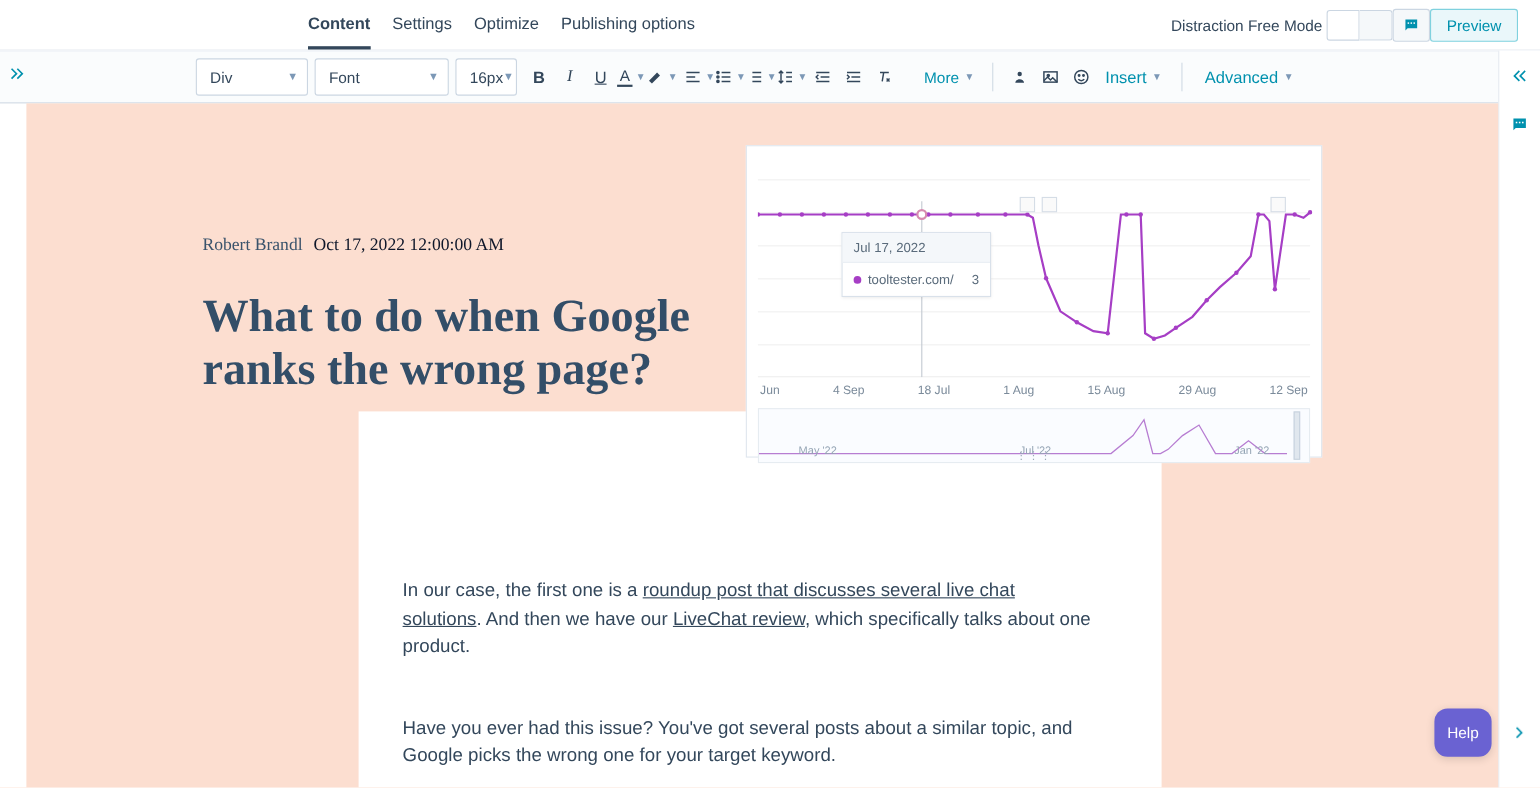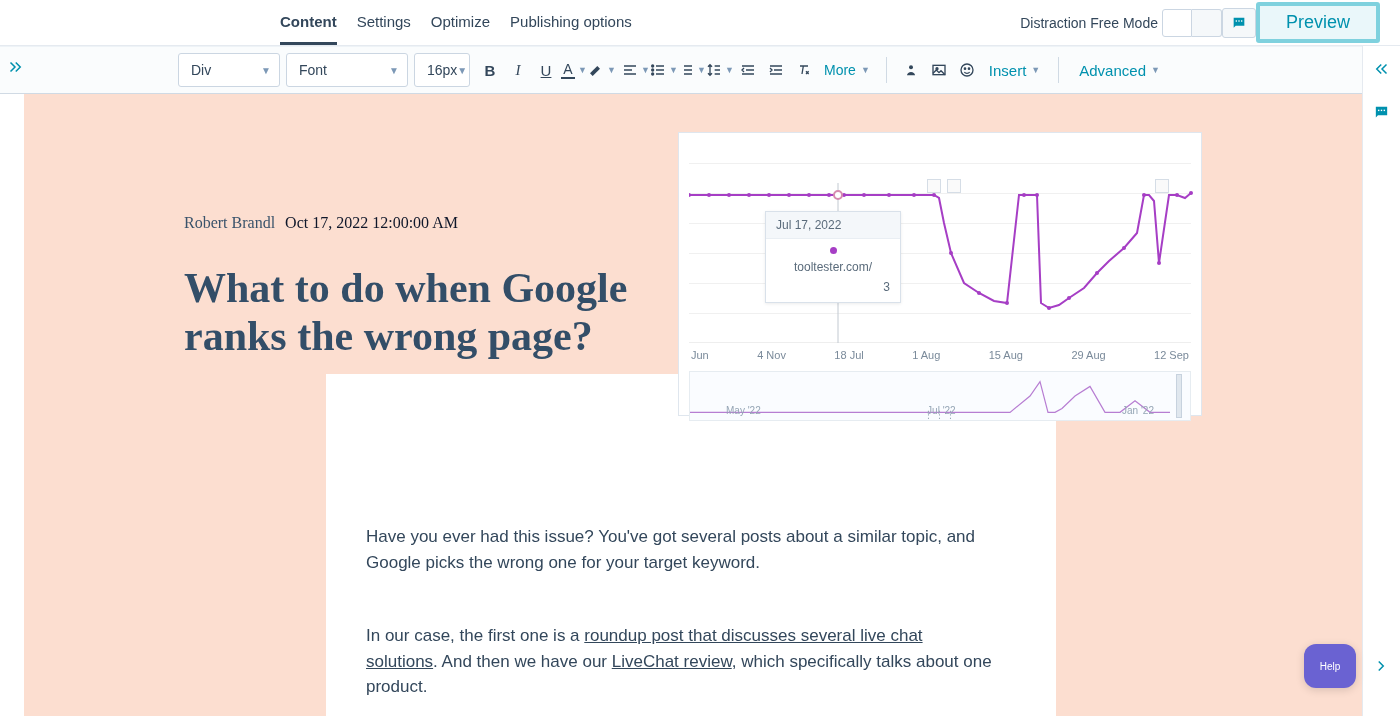"Preview" .btn { border: 4px solid #c2410c -> 1px solid #c2410c; font-size: 18px -> 14px; padding: 6px 26px -> 6px 14px }
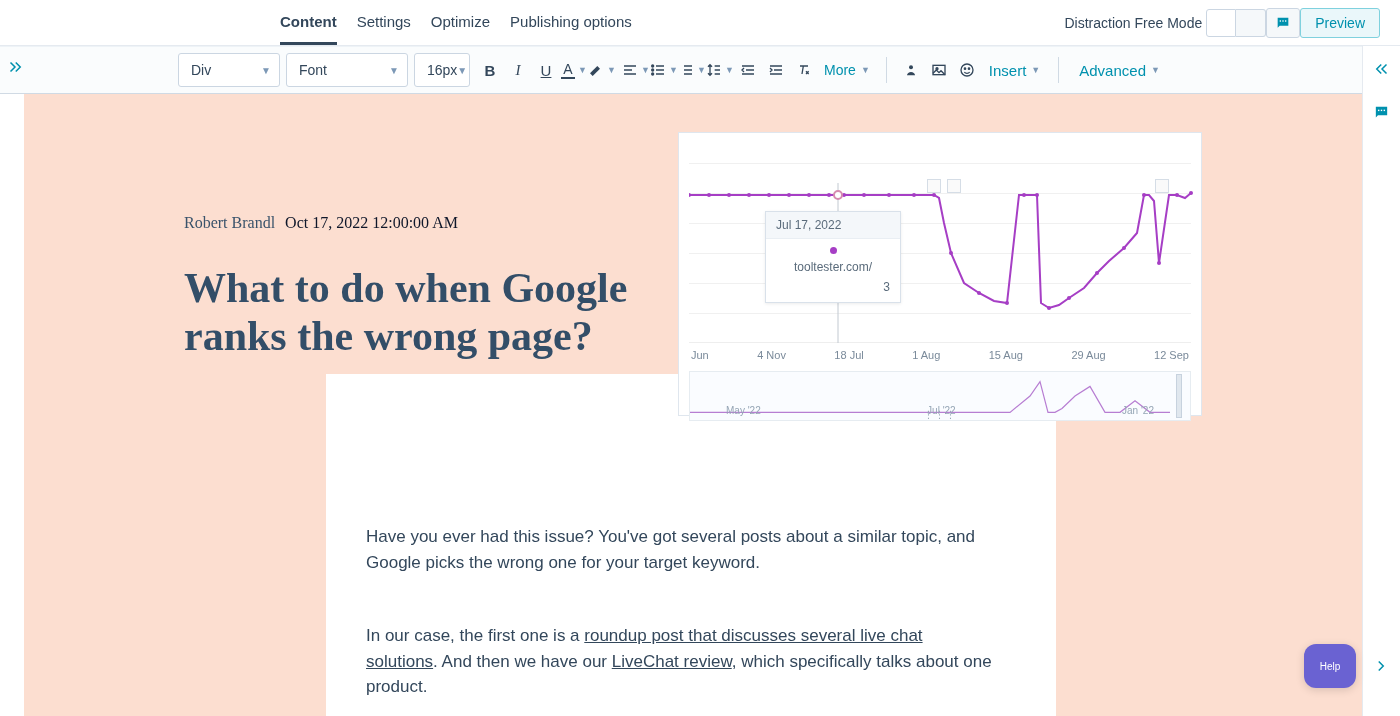"More" .more { margin-left: none -> 16px }
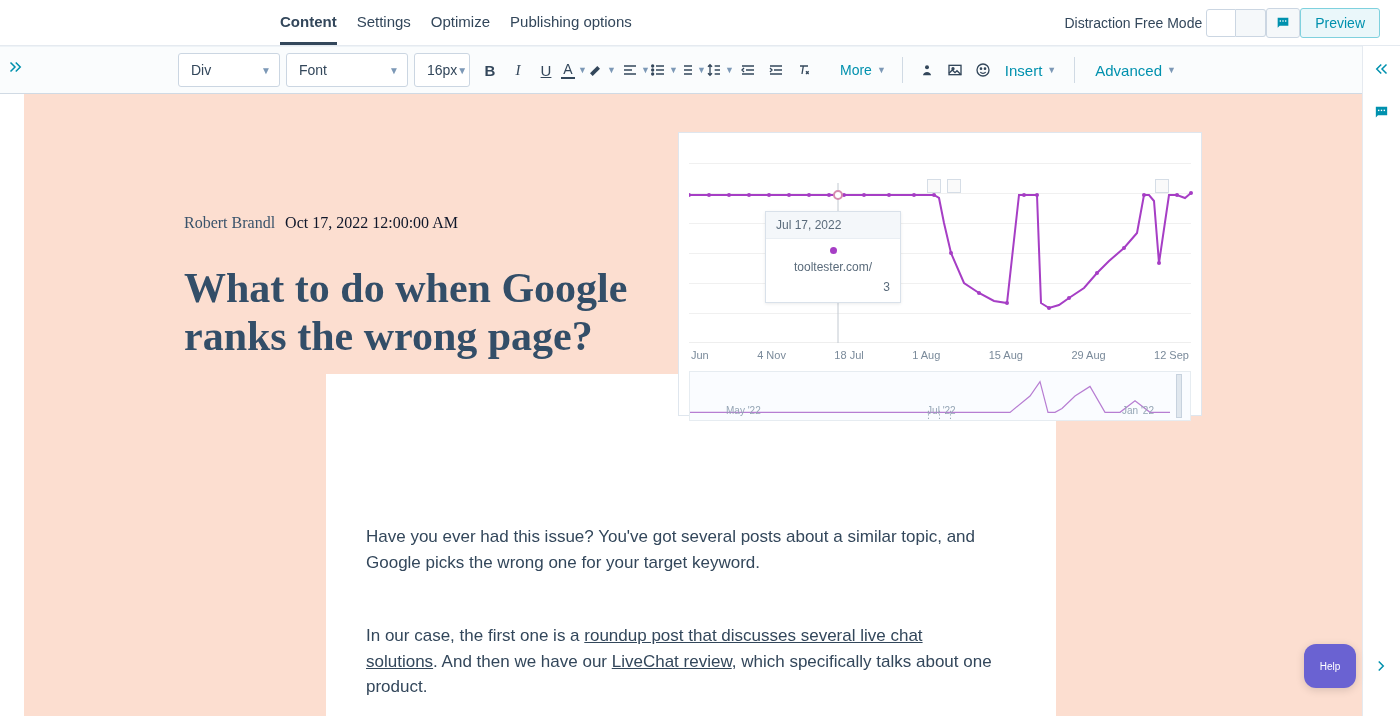"tooltester.com/" .tooltip-body { flex-direction: column -> none }
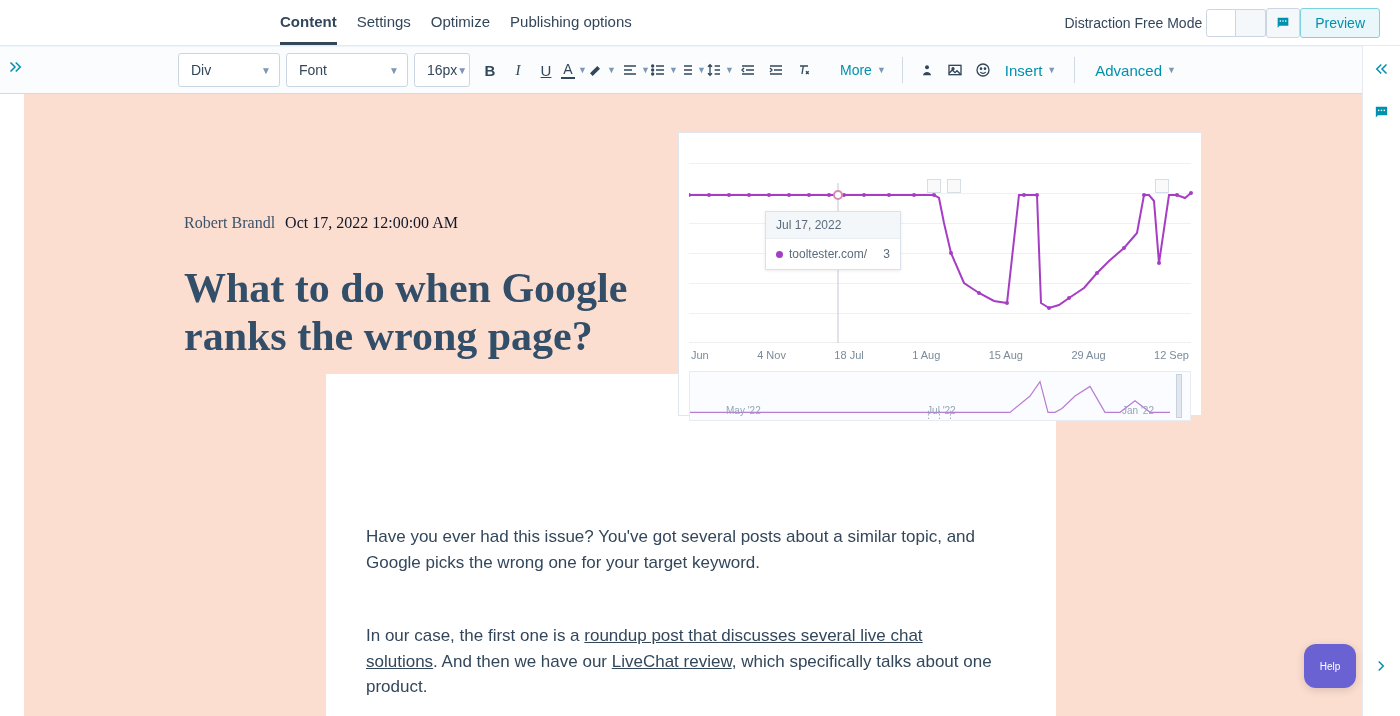"4 Nov" span { text: Nov -> Sep }
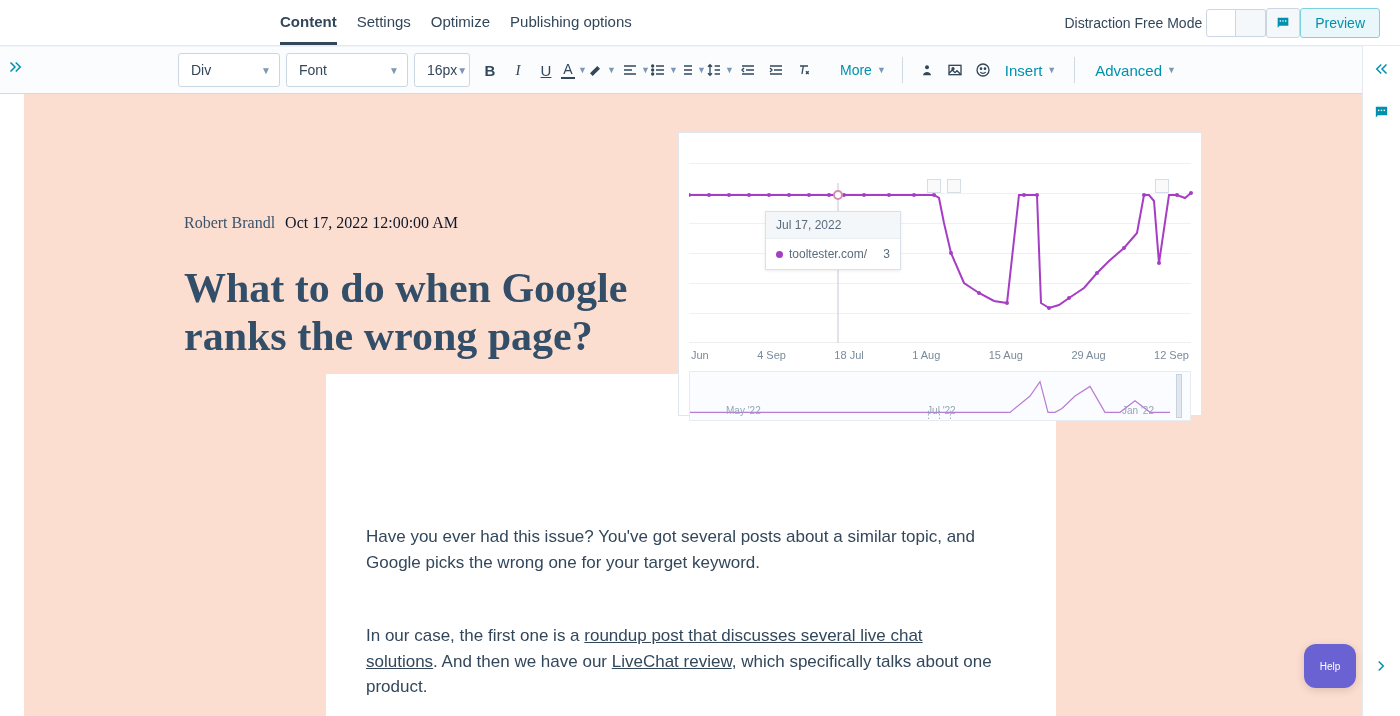"Have you ever had this" p.para { order: before "In our case, the first" -> after "In our case, the first" }
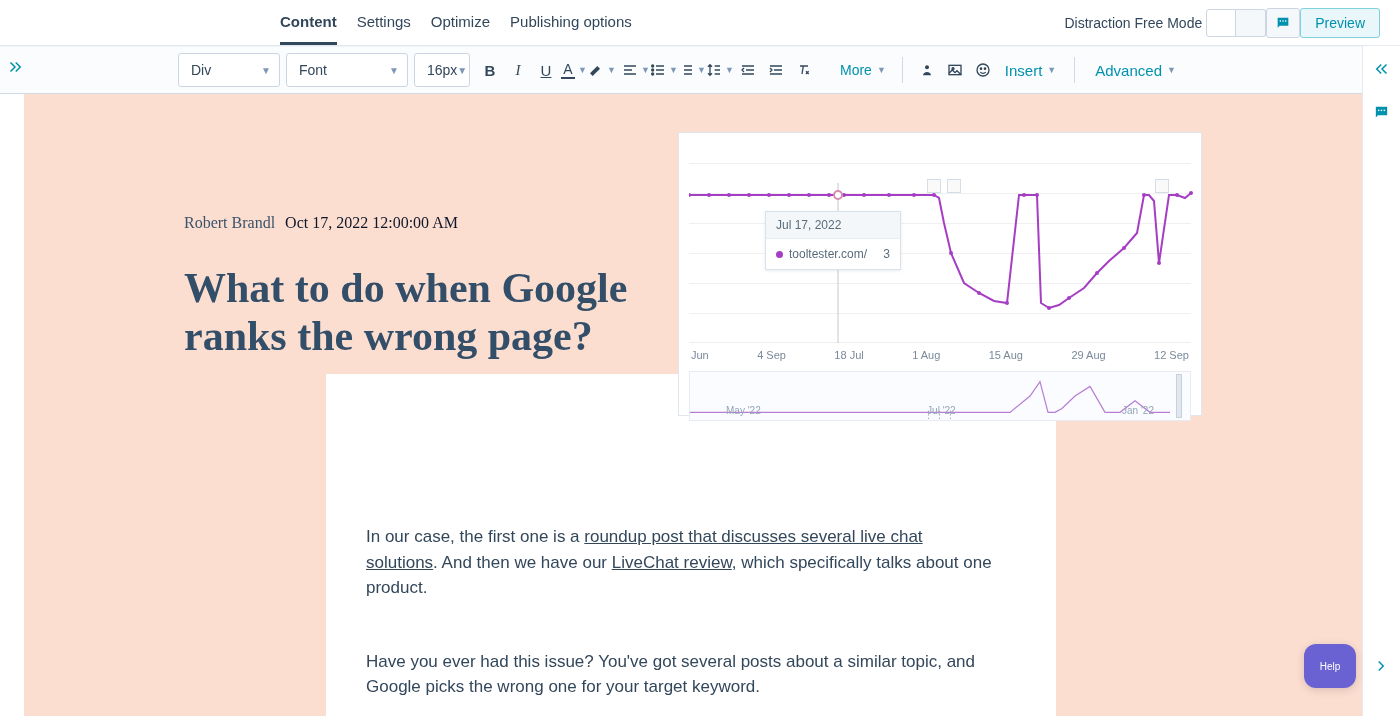"Help" .help-btn { font-size: 10px -> 14px }
